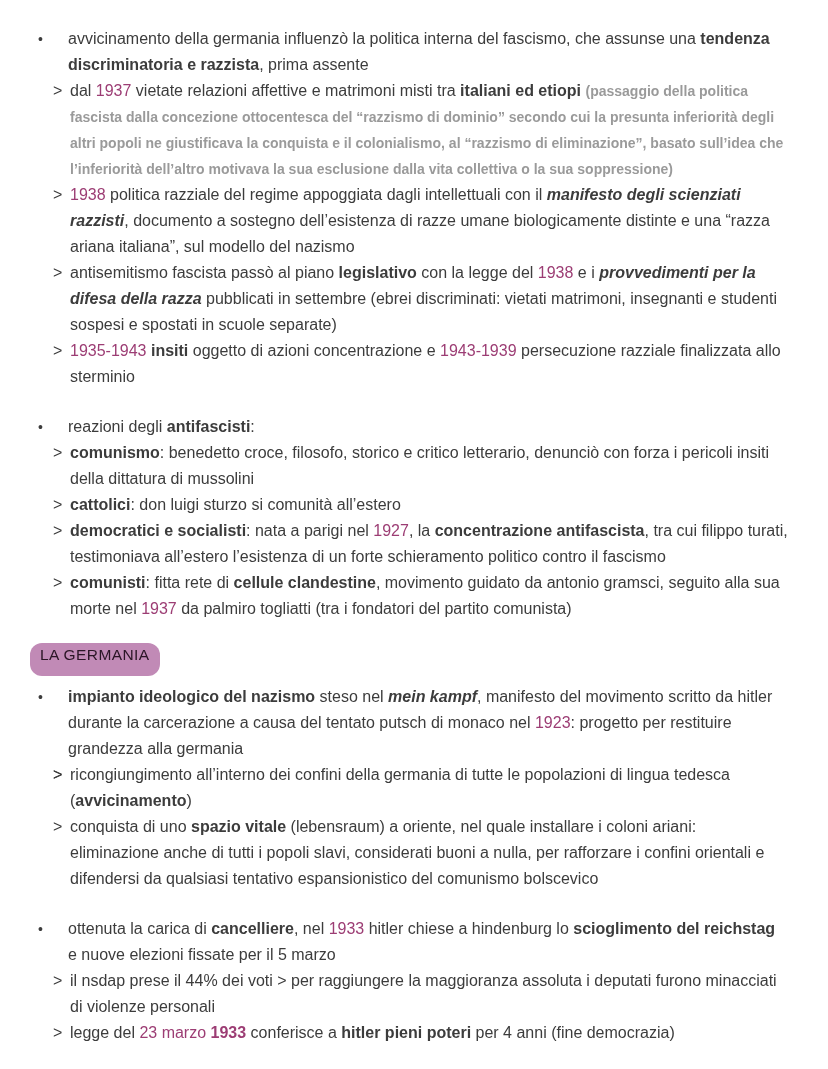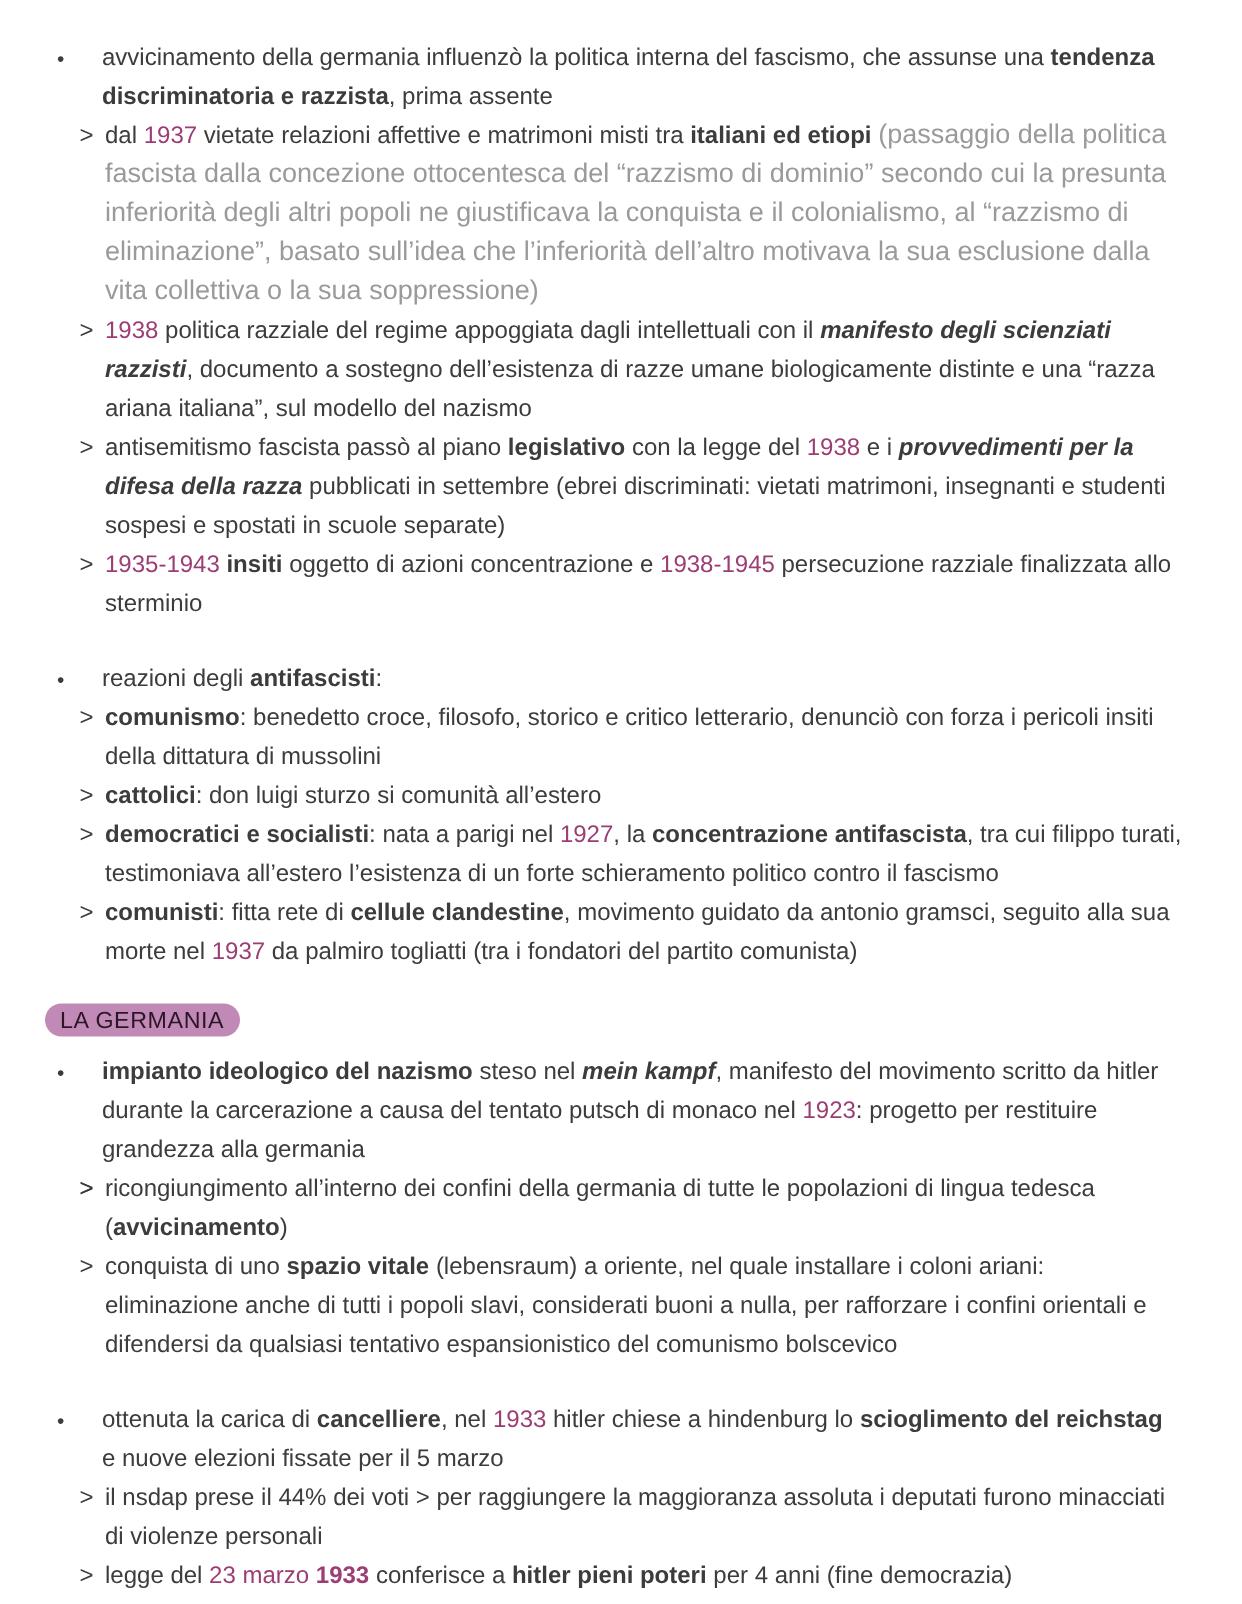"(passaggio della politica fascista dalla" .t-sm { font-size: 18px -> 14px; font-weight: none -> bold }
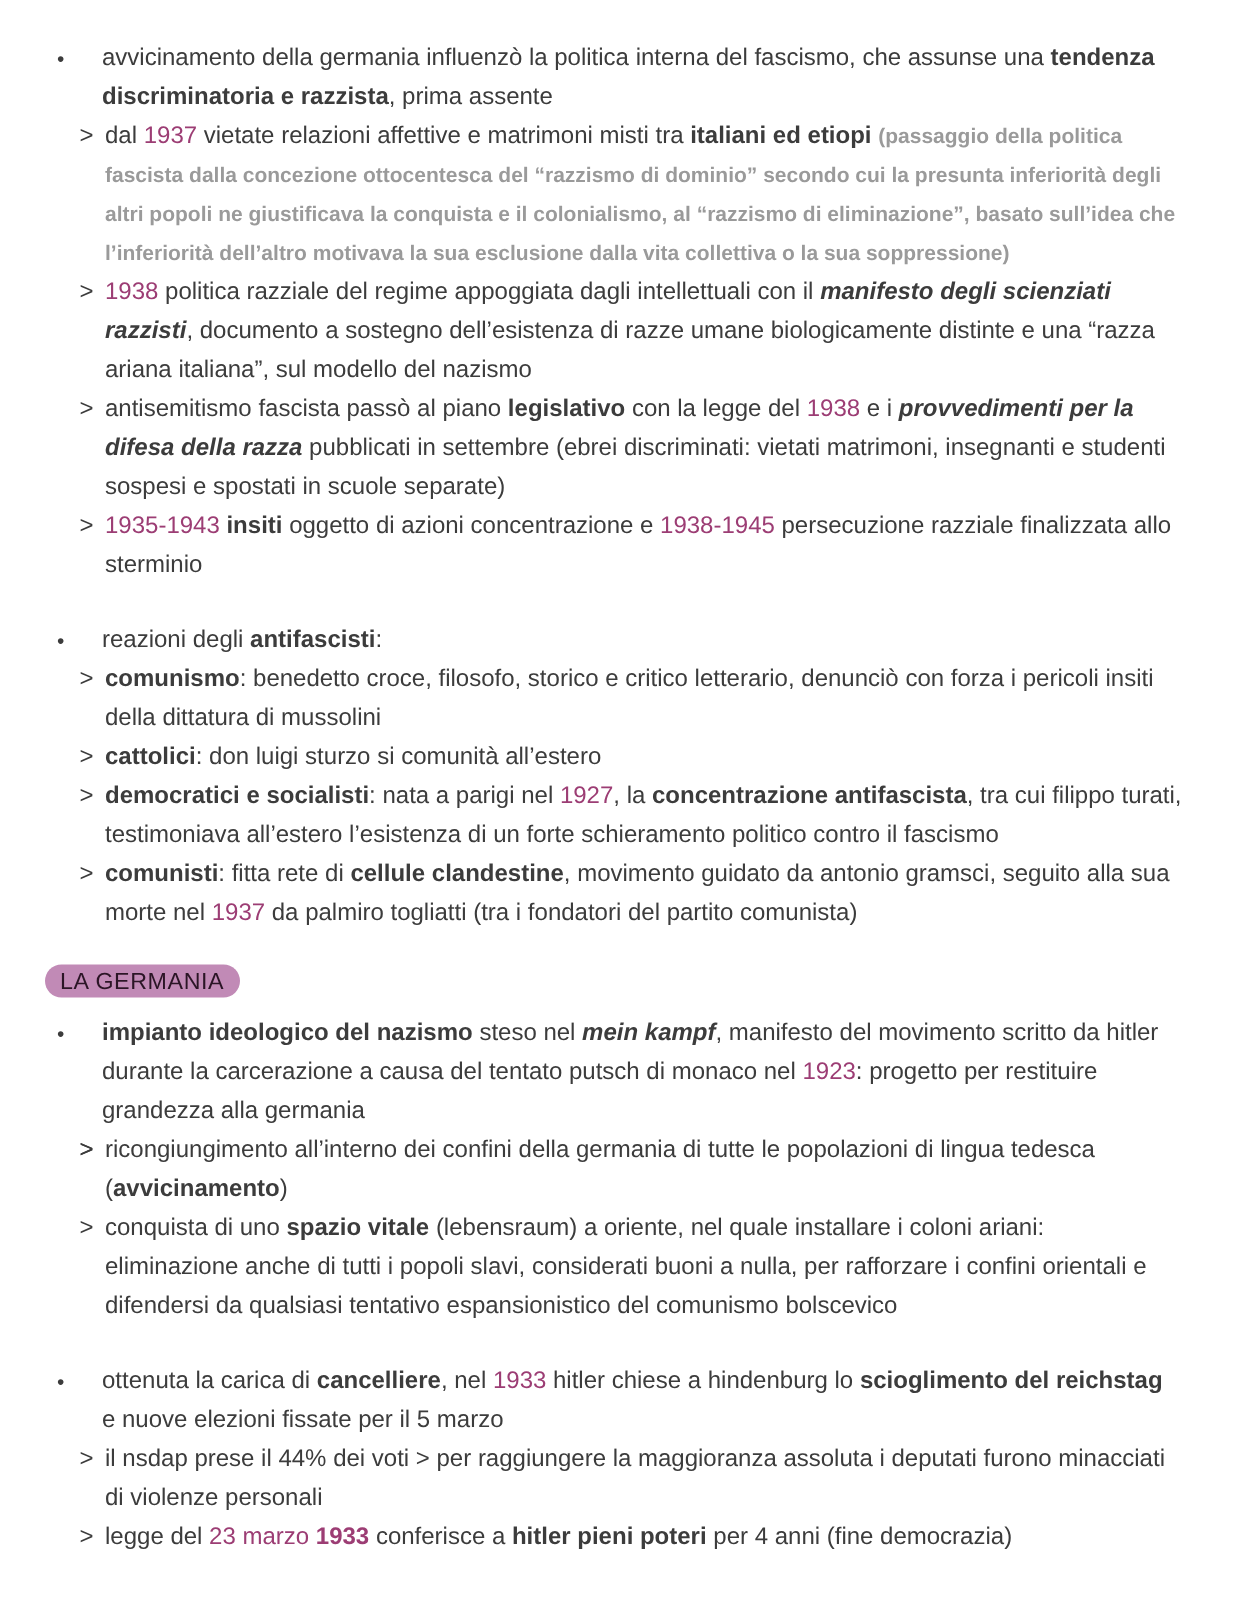"1938-1945" span.t-d { text: 1938-1945 -> 1943-1939 }
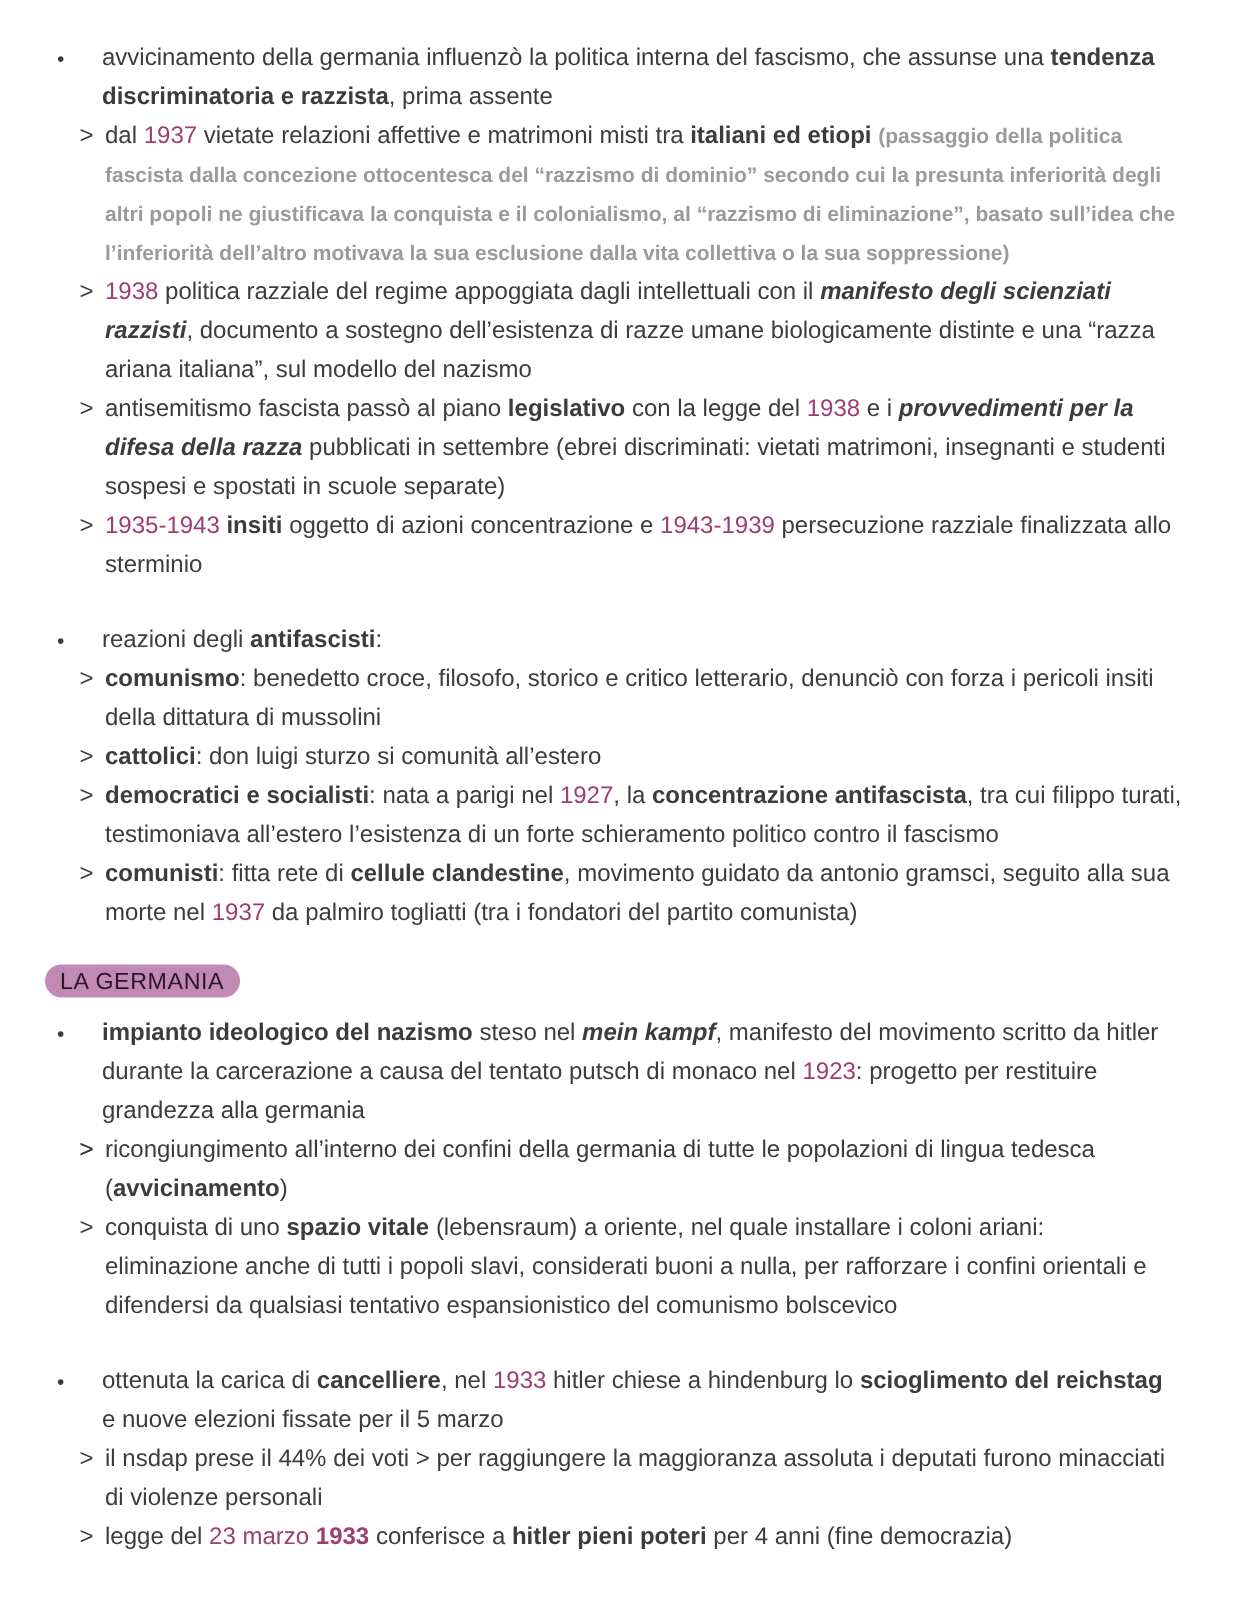"LA GERMANIA" .heading-pill { padding: 1px 10px 0 10px -> 1px 10px 11px 10px }
